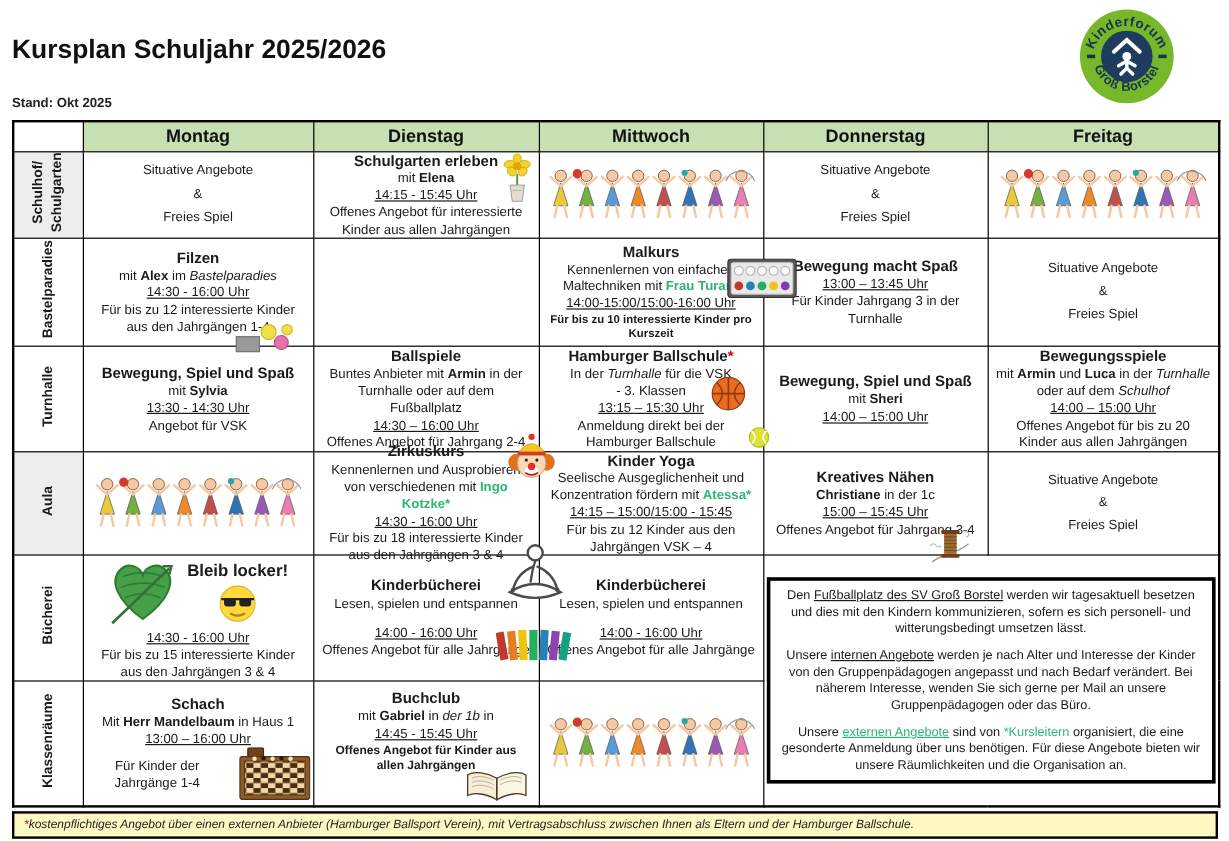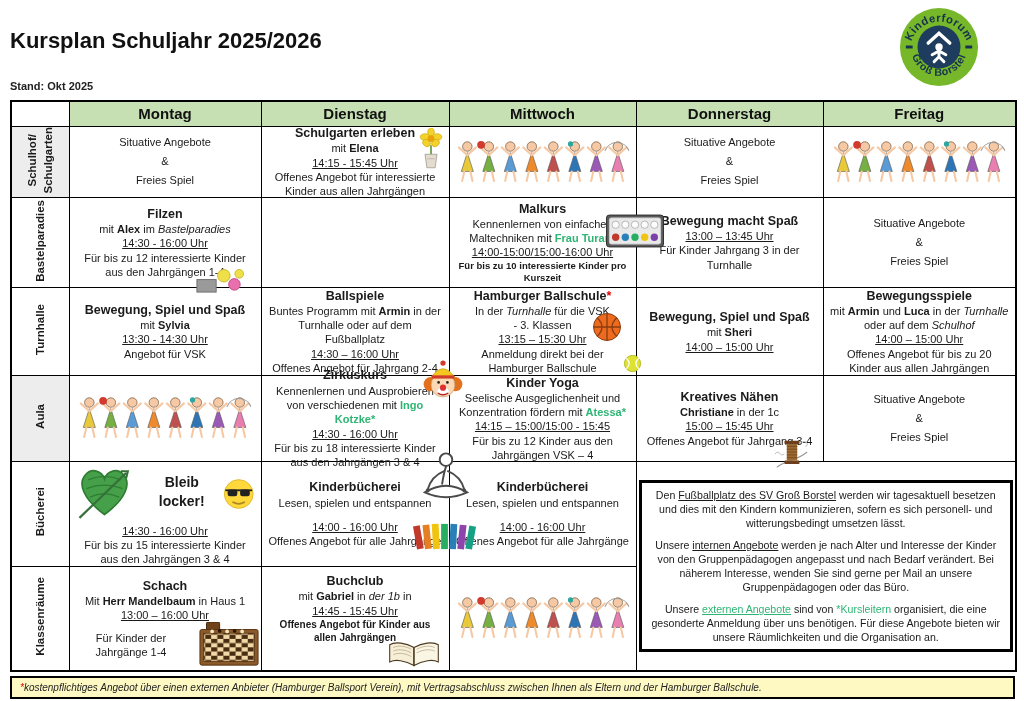"Buntes Programm mit" span { text: Programm -> Anbieter }
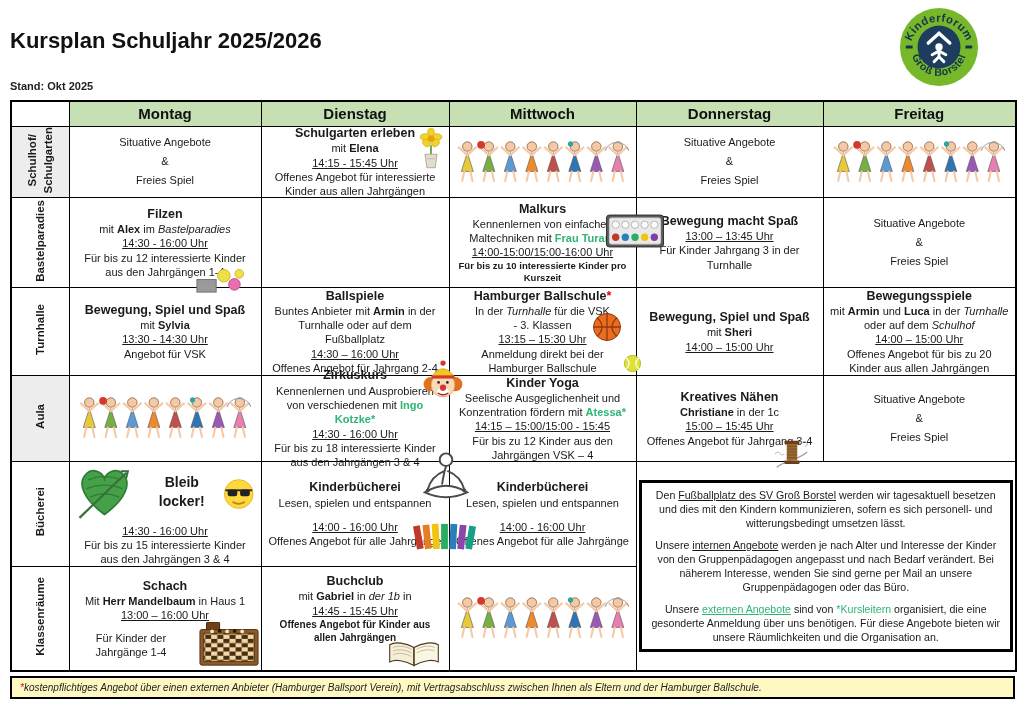"Bleib locker!" .bl-col { align-items: flex-end -> center; flex-direction: row -> column }
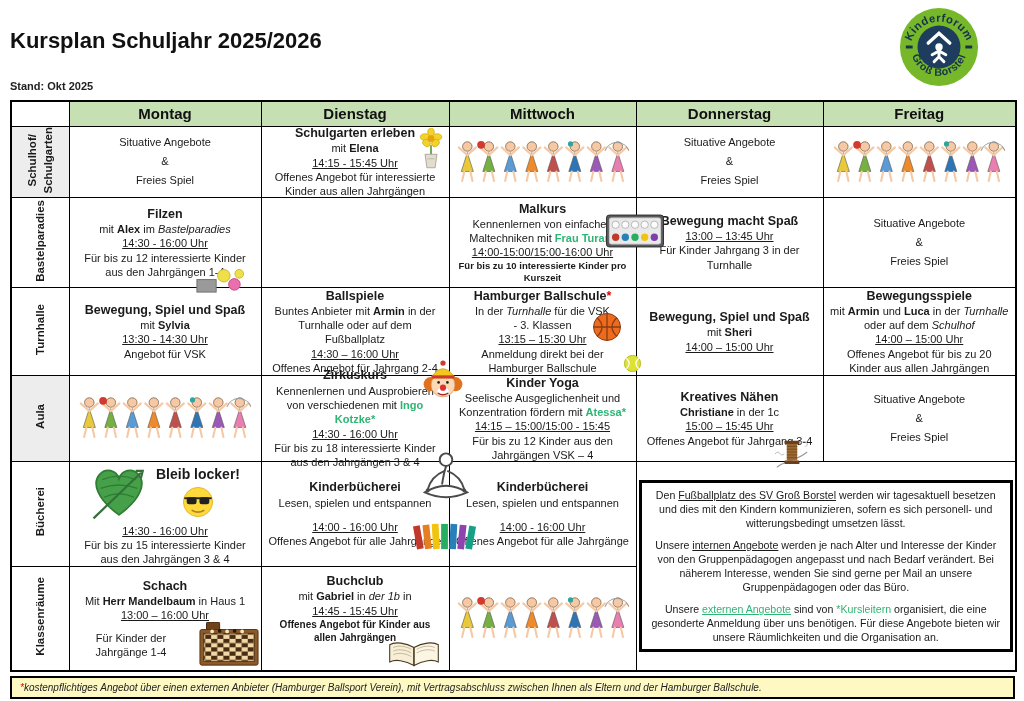"werden je nach Alter und" span { text: sind -> sich }
